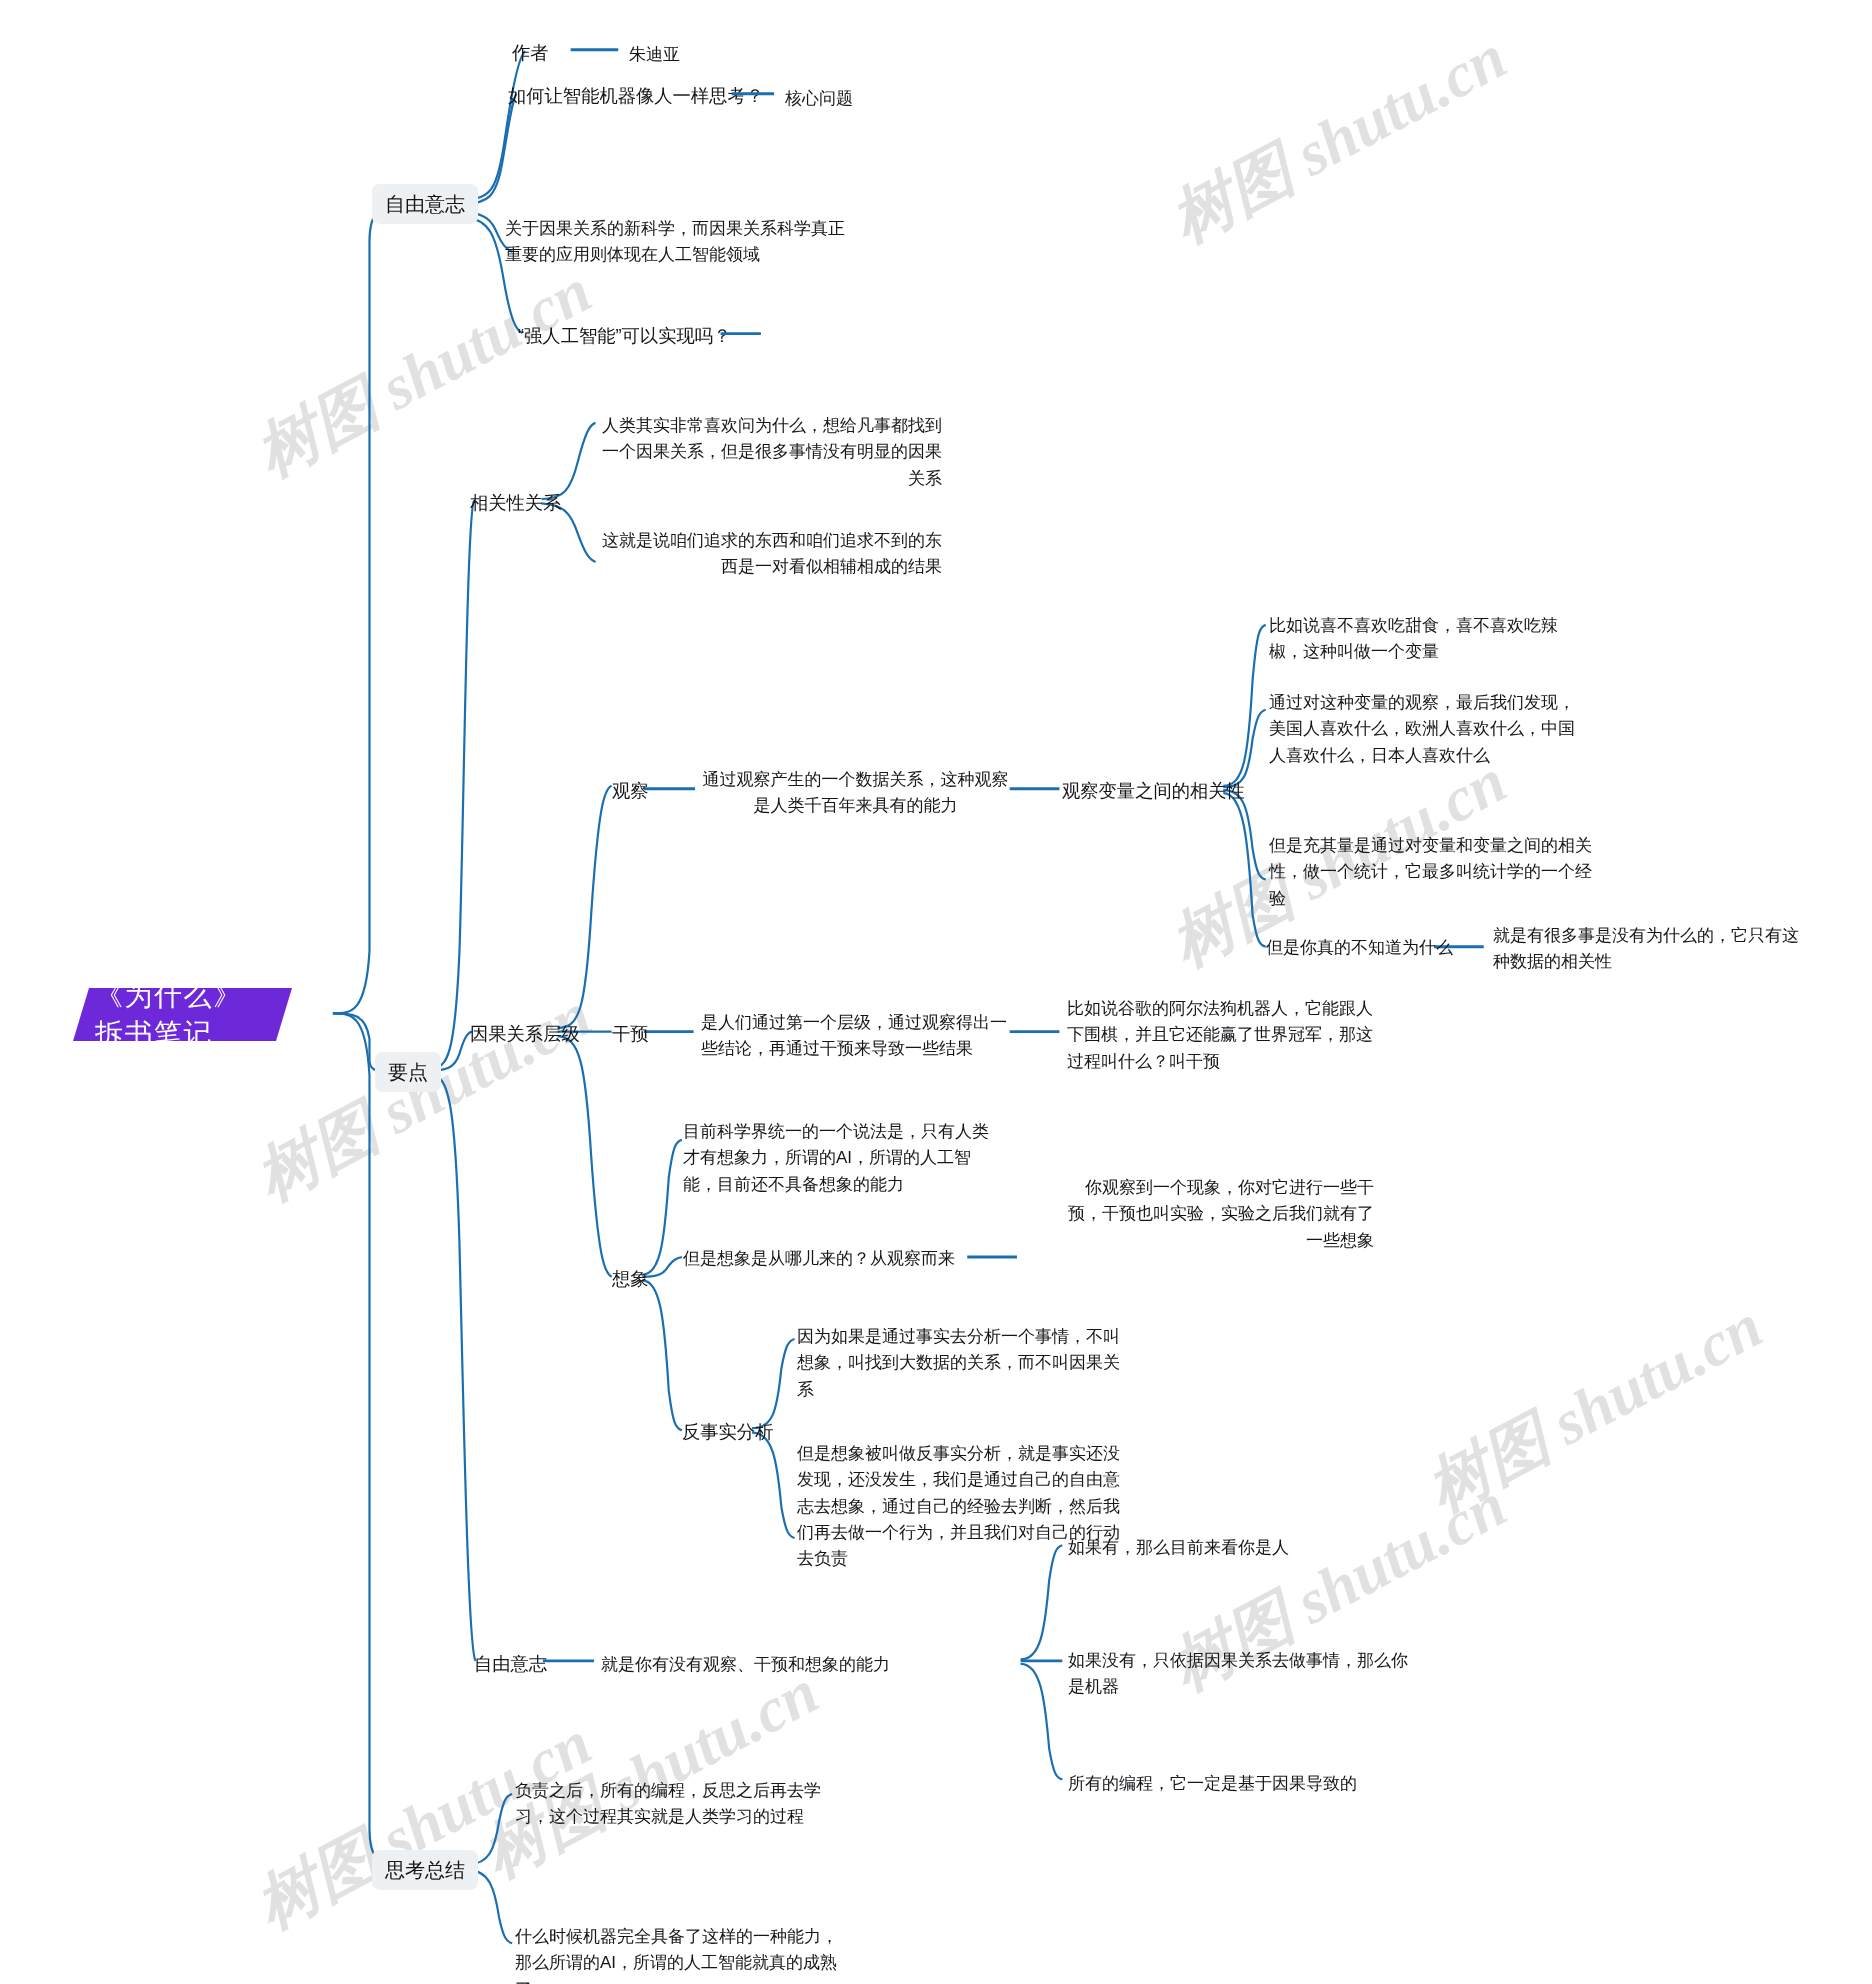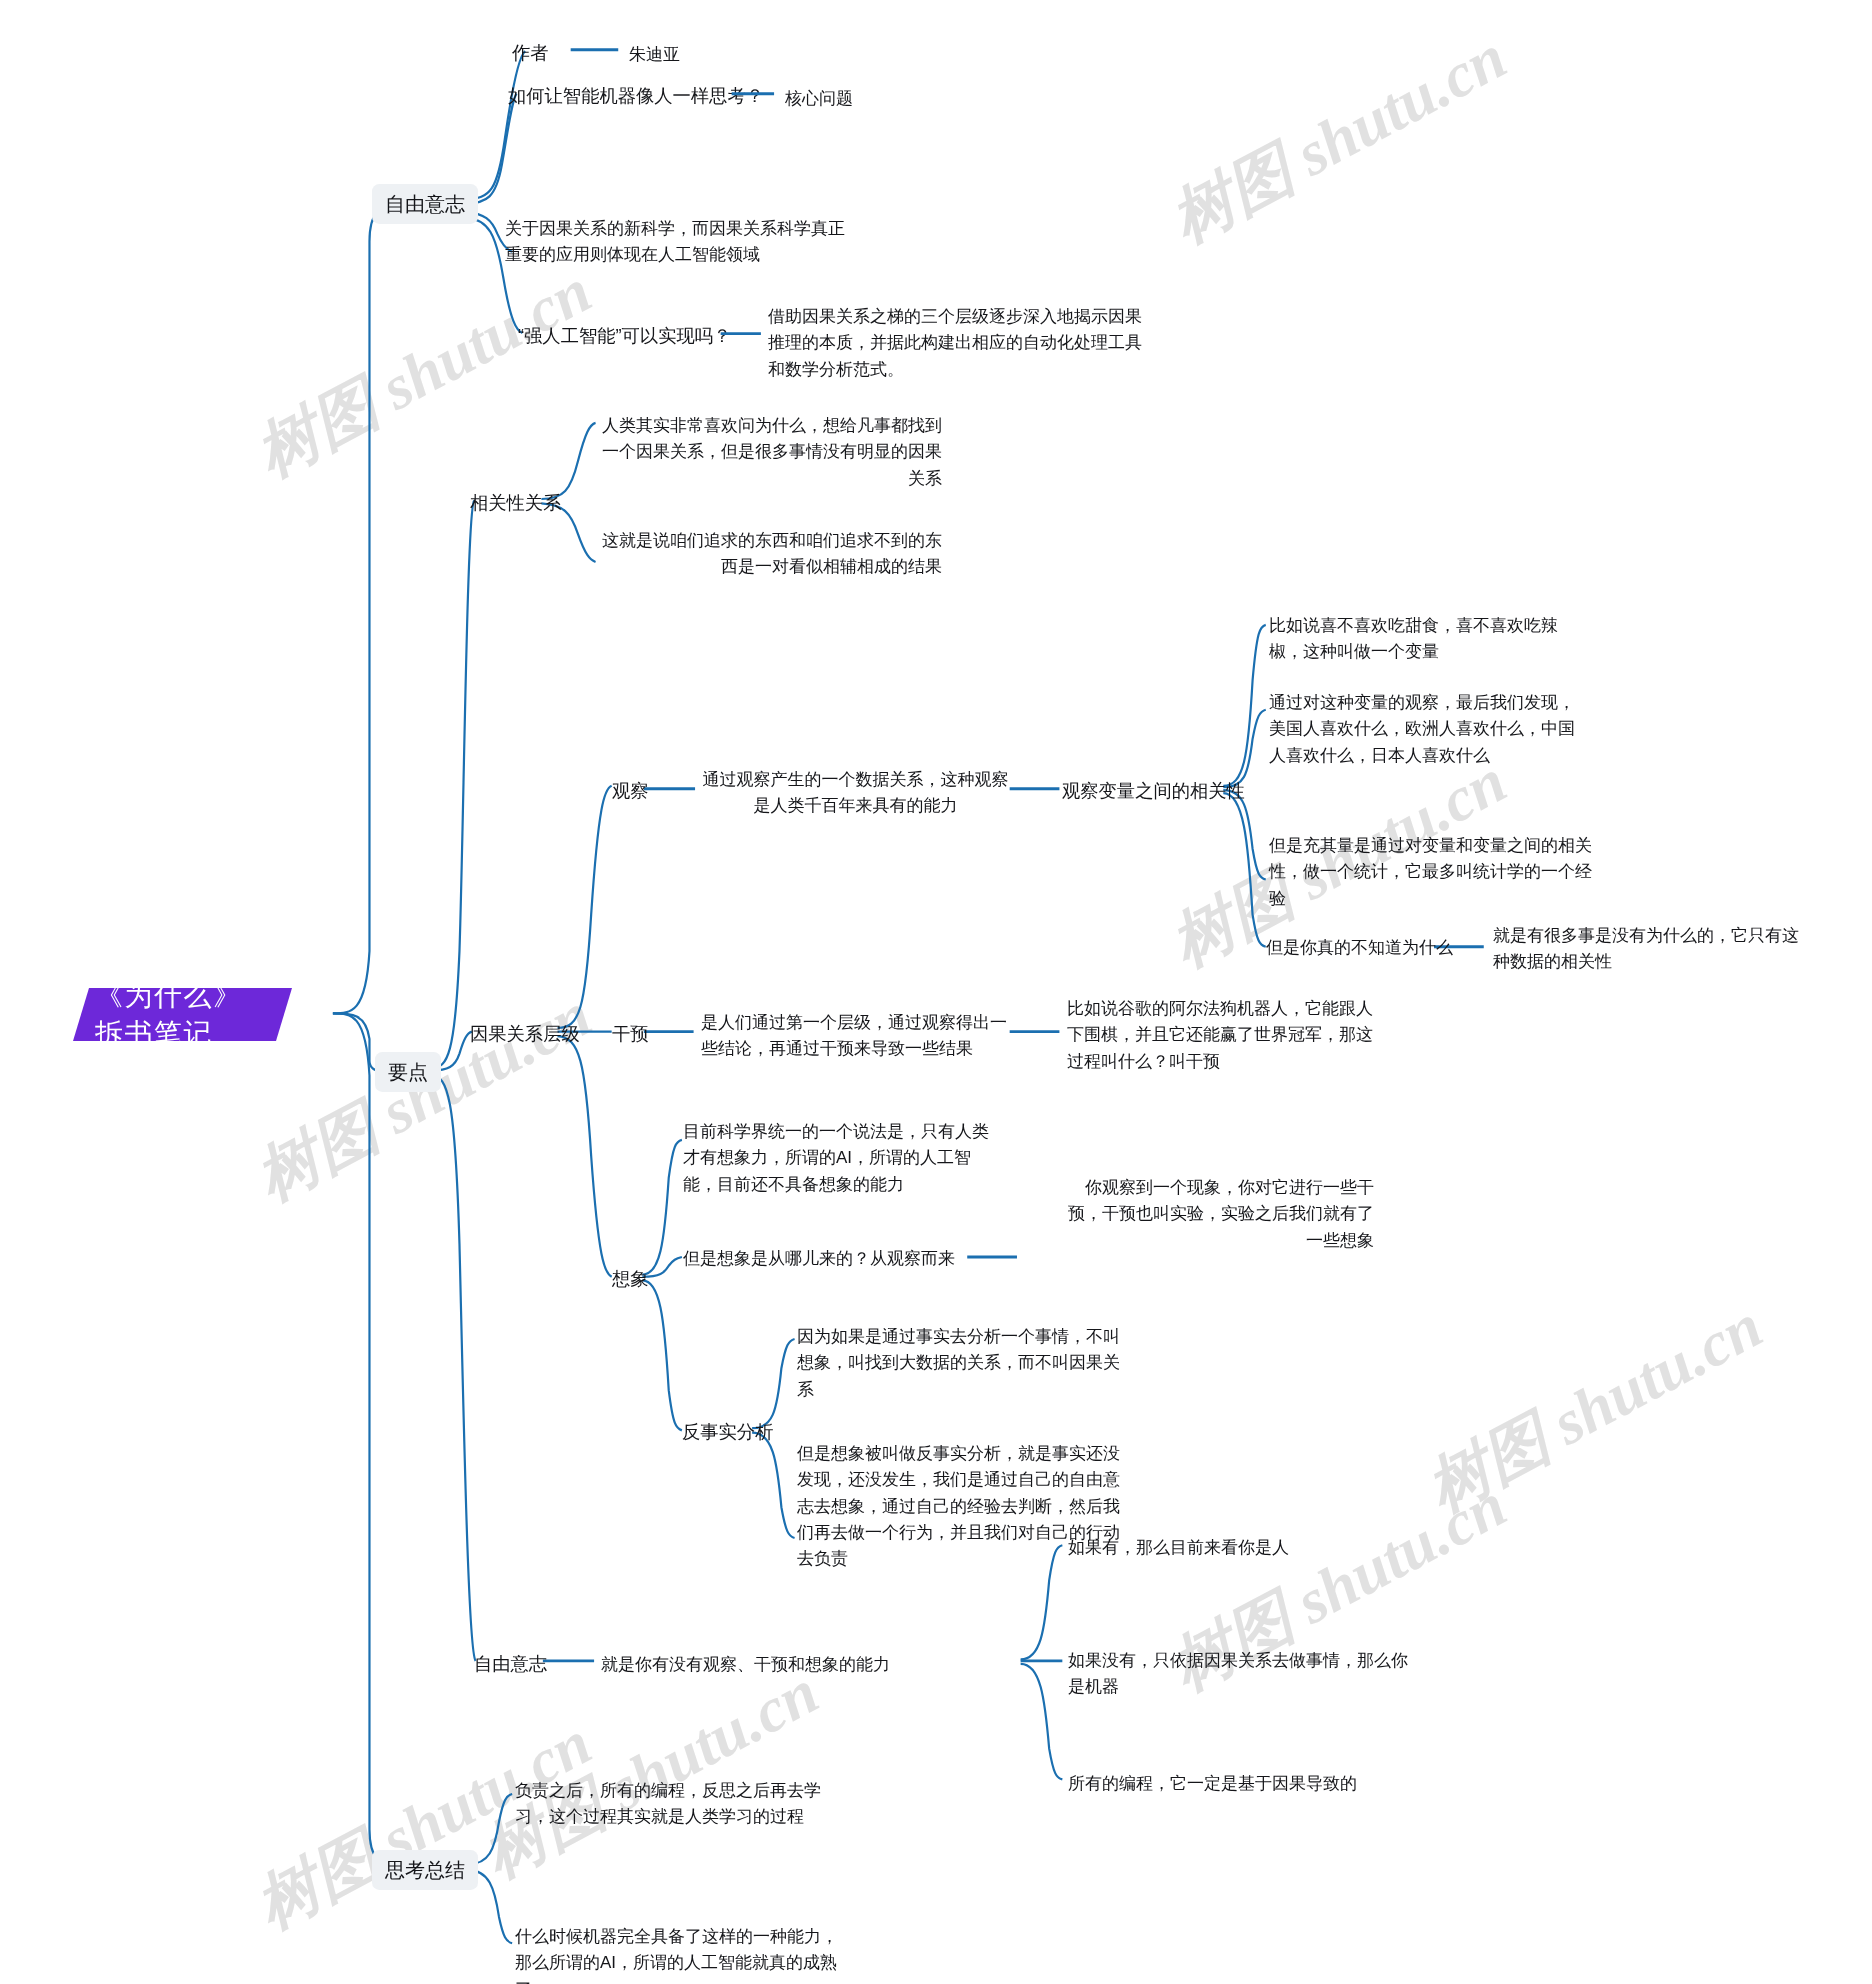"借助因果关系之梯的三个层级逐步深入地揭示因果推理的本质，并据此构建出相应的自动化" div.leaf { html: <div>借助因果关系之梯的三个层级逐步深入地揭示因果推理的本质，并据此构建出相应的自动化处理工具和数学分析范式。</div> -> none }
